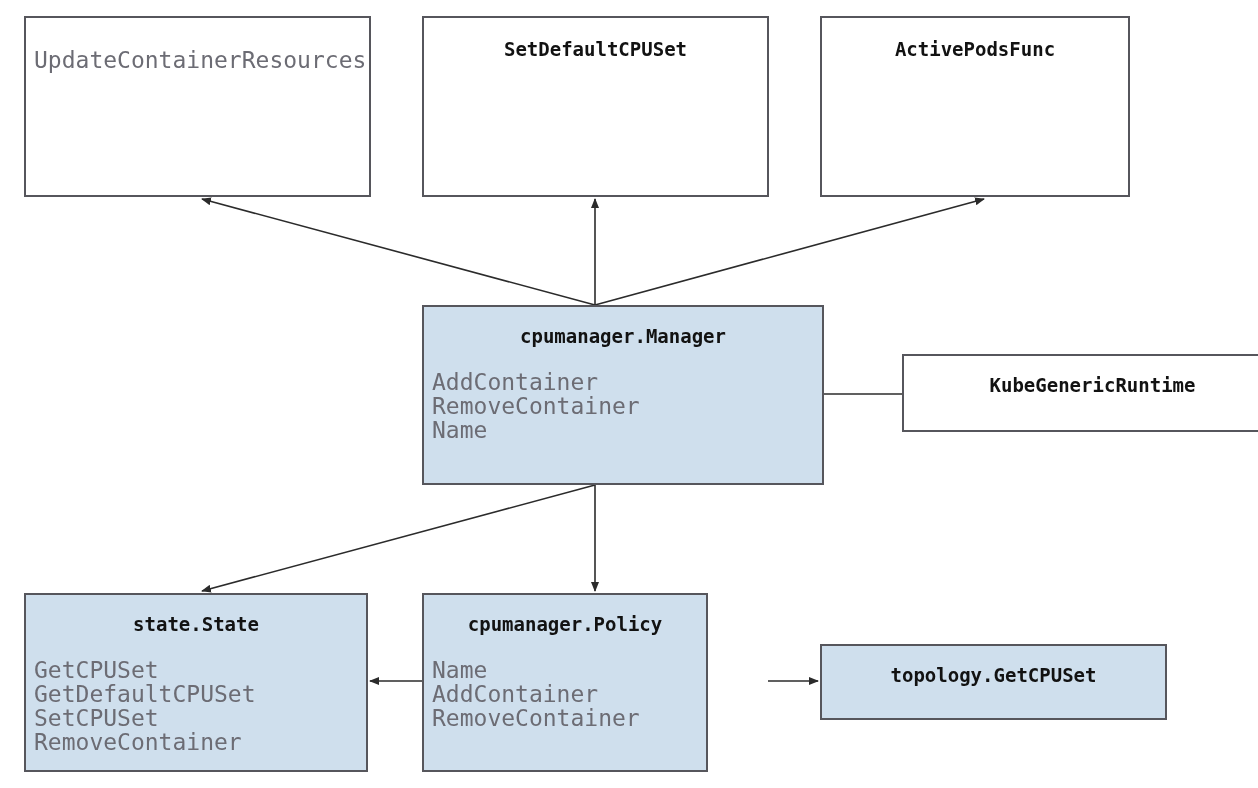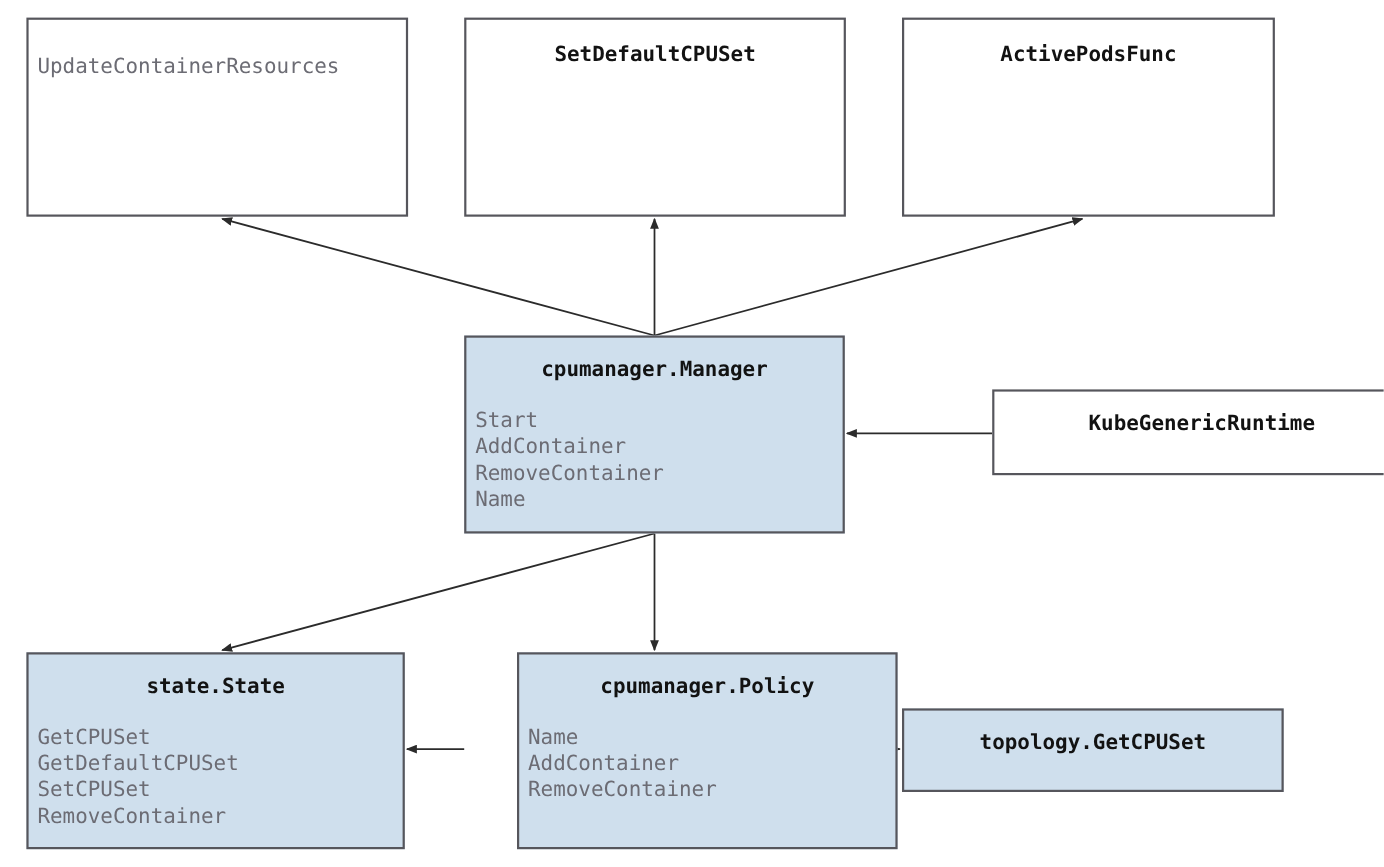"UpdateContainerResources" .node-members { font-size: 19px -> 23px }
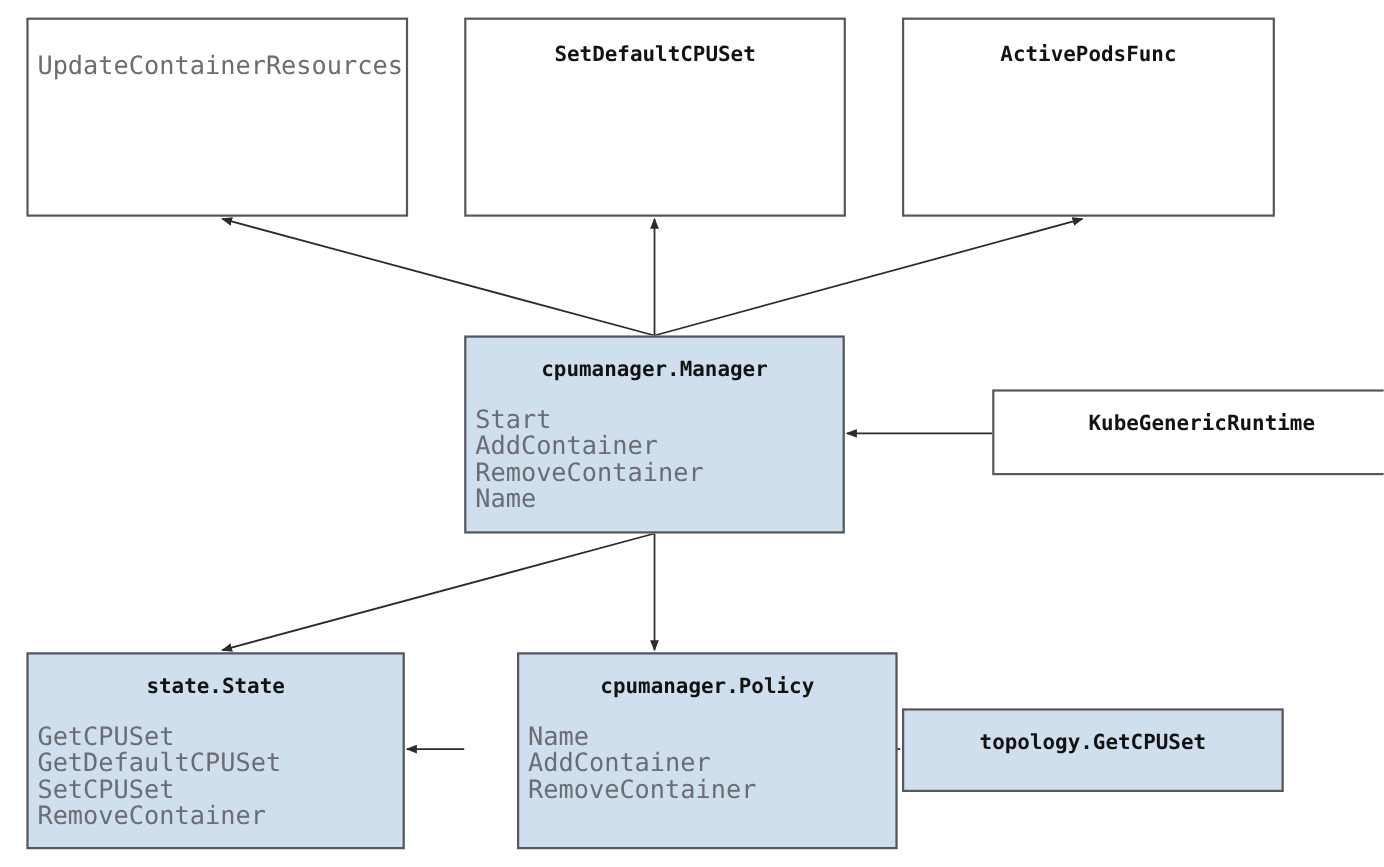"ActivePodsFunc" div.node { width: 339px -> 310px }
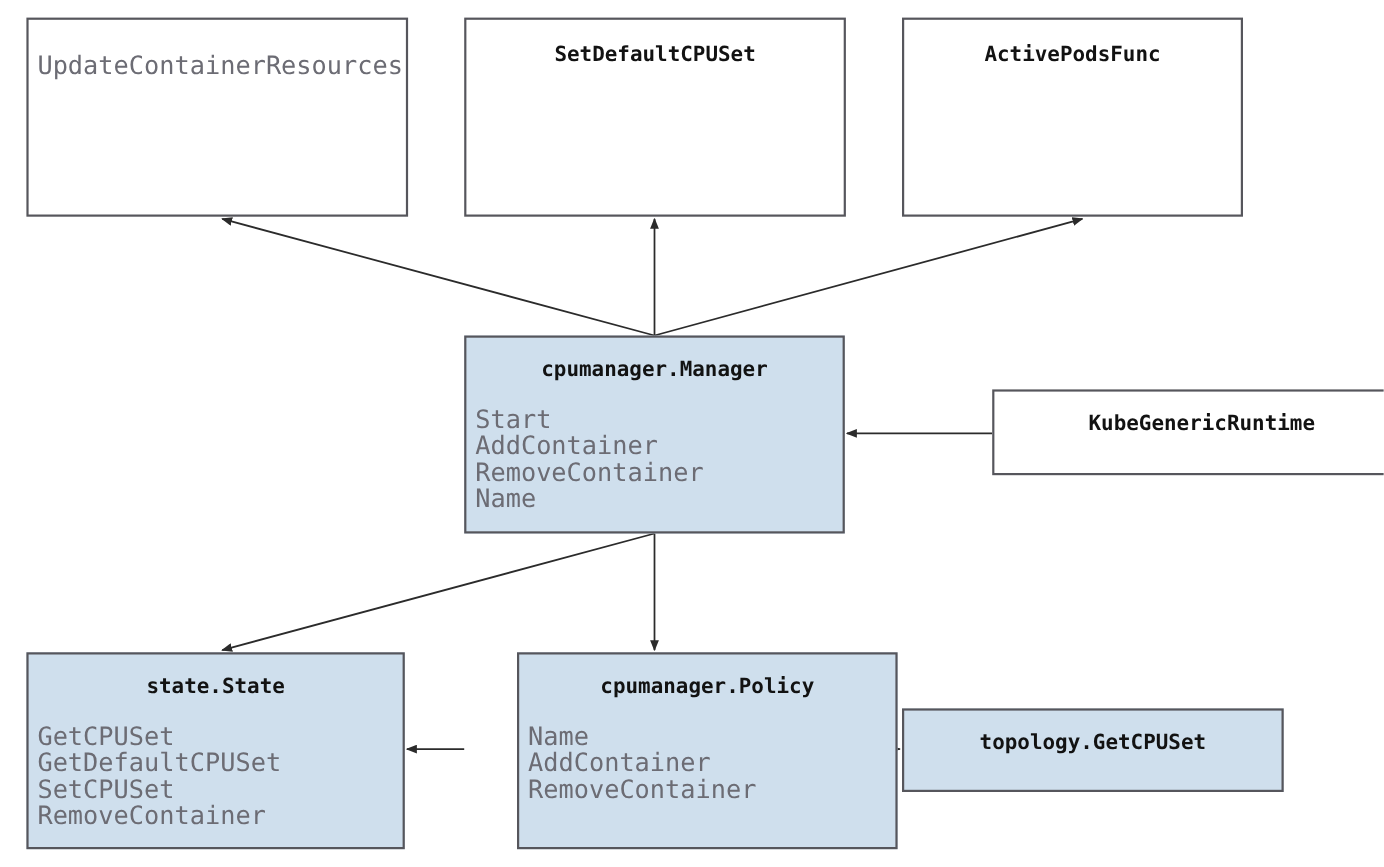"cpumanager.Manager" div.node { width: 346px -> 402px }
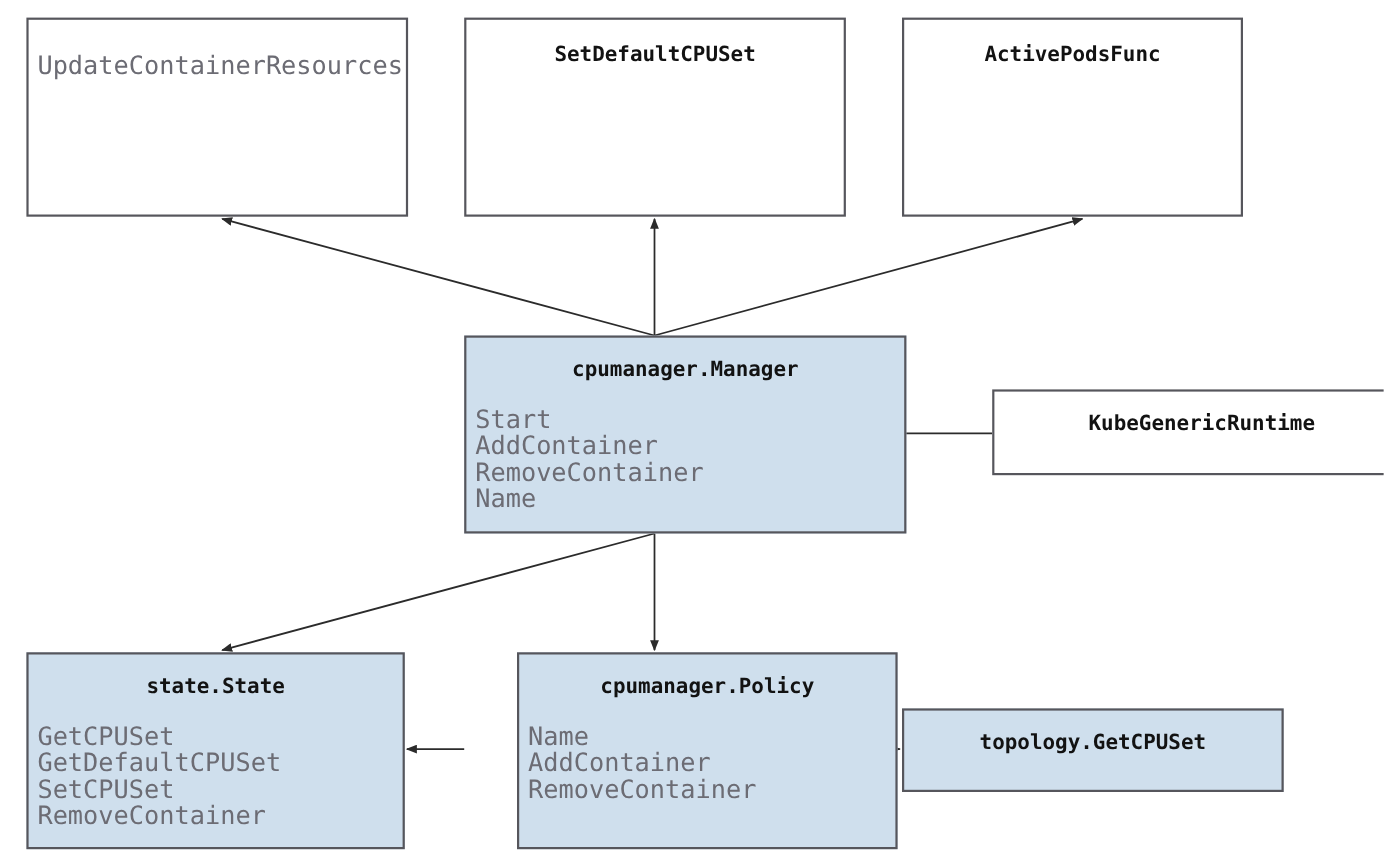"Start" div.member { html: <div>Start</div> -> none }
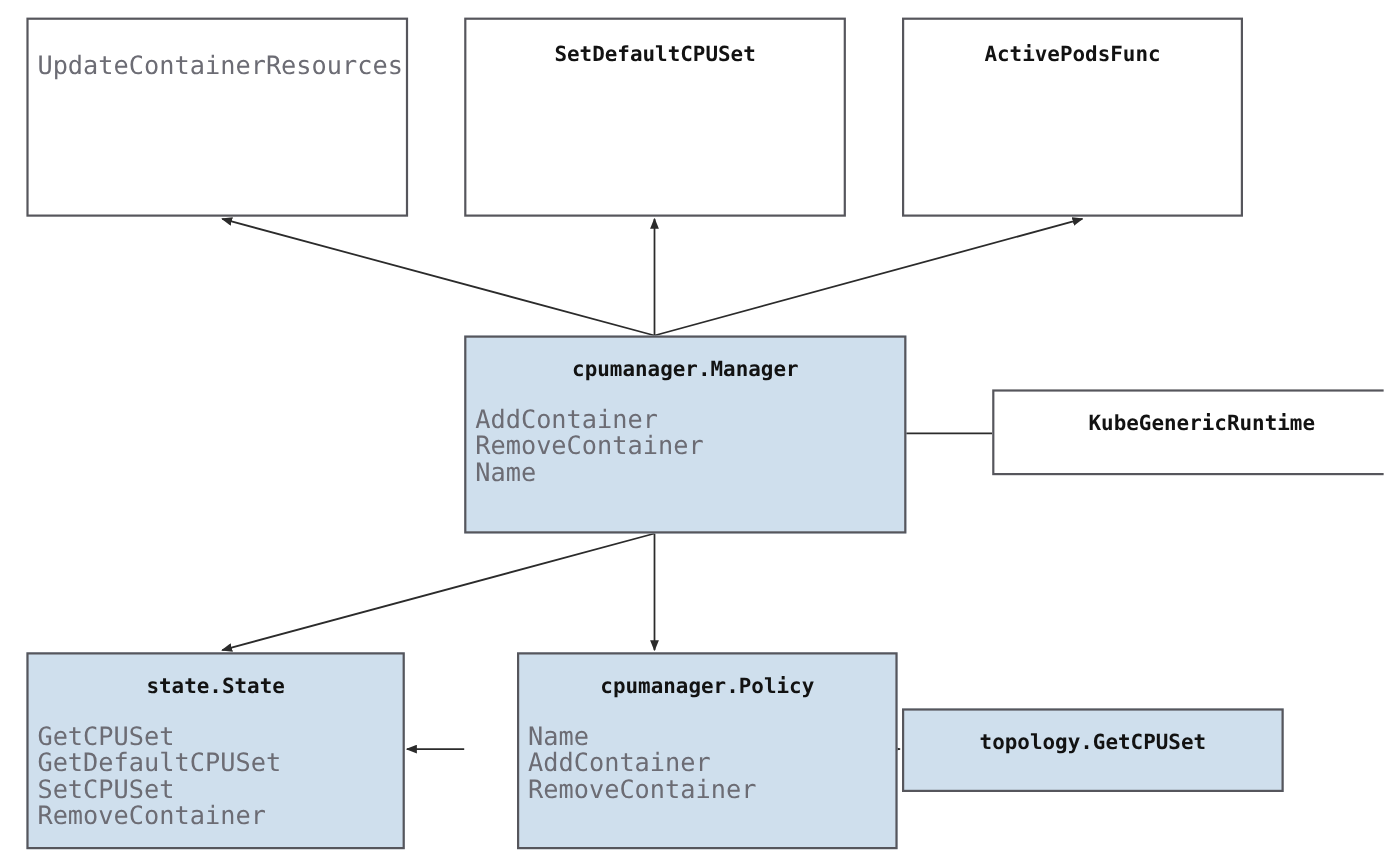"cpumanager.Policy" div.node { margin-left: 48px -> none; width: 346px -> 286px }
